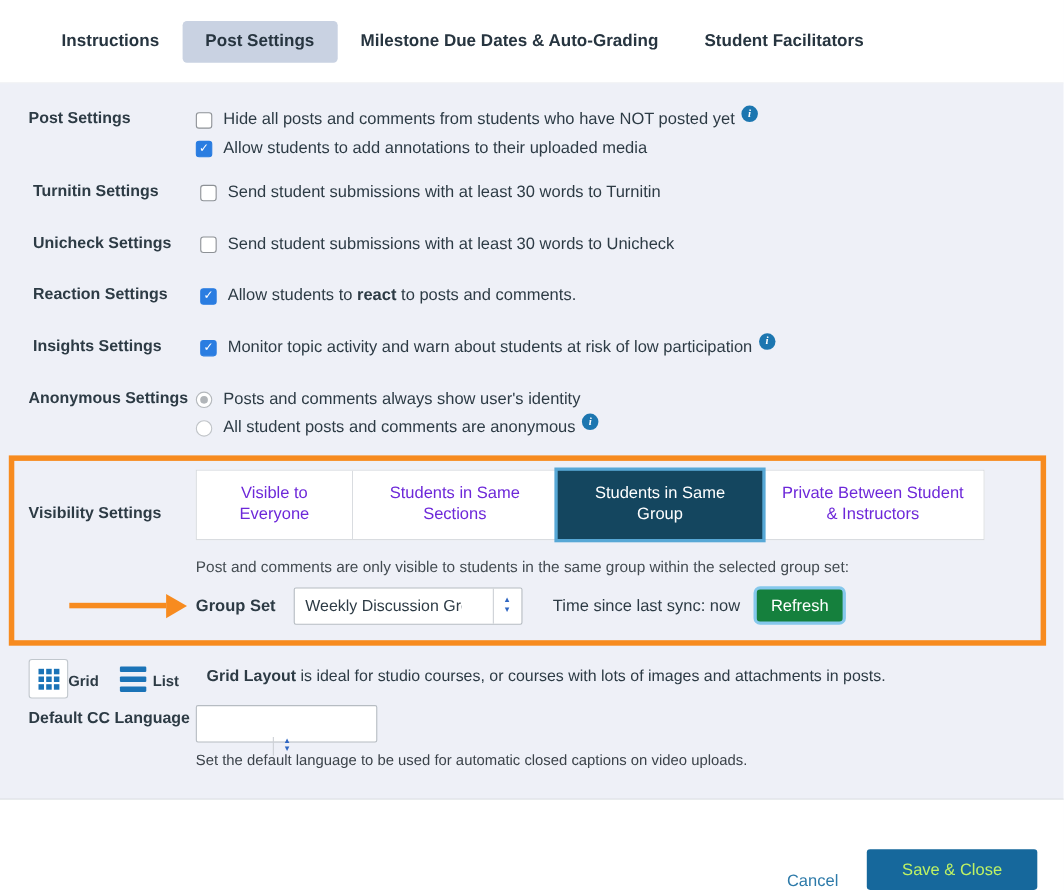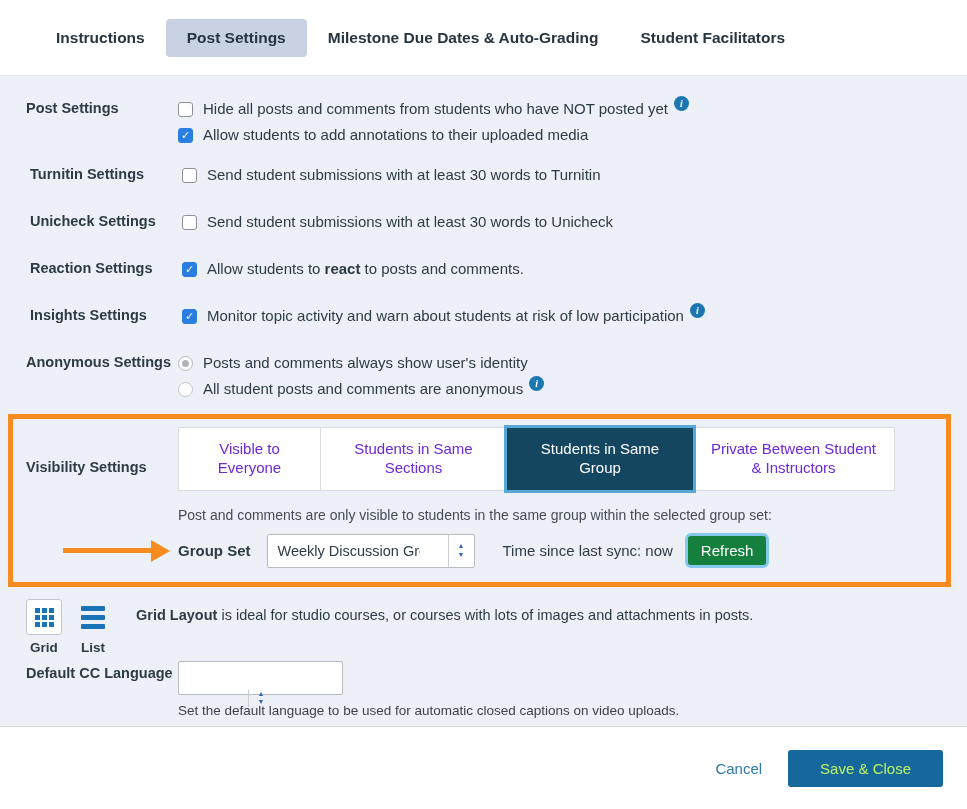"Grid" .icon-col { flex-direction: column -> row }
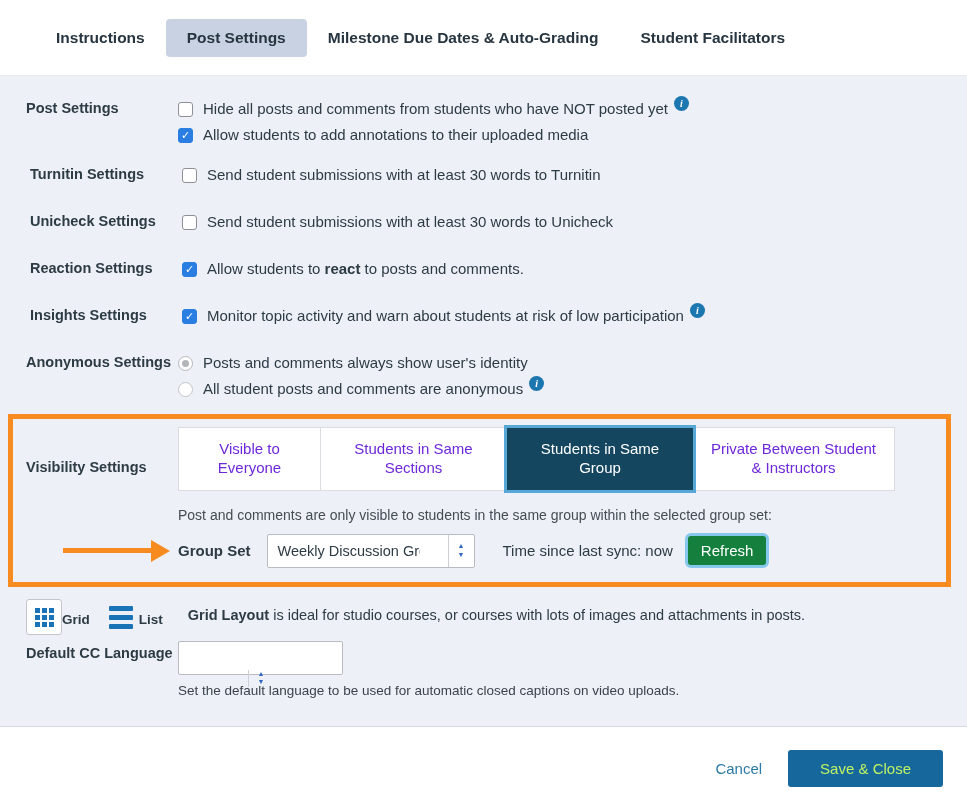"Cancel" .footer { align-items: center -> flex-end }
